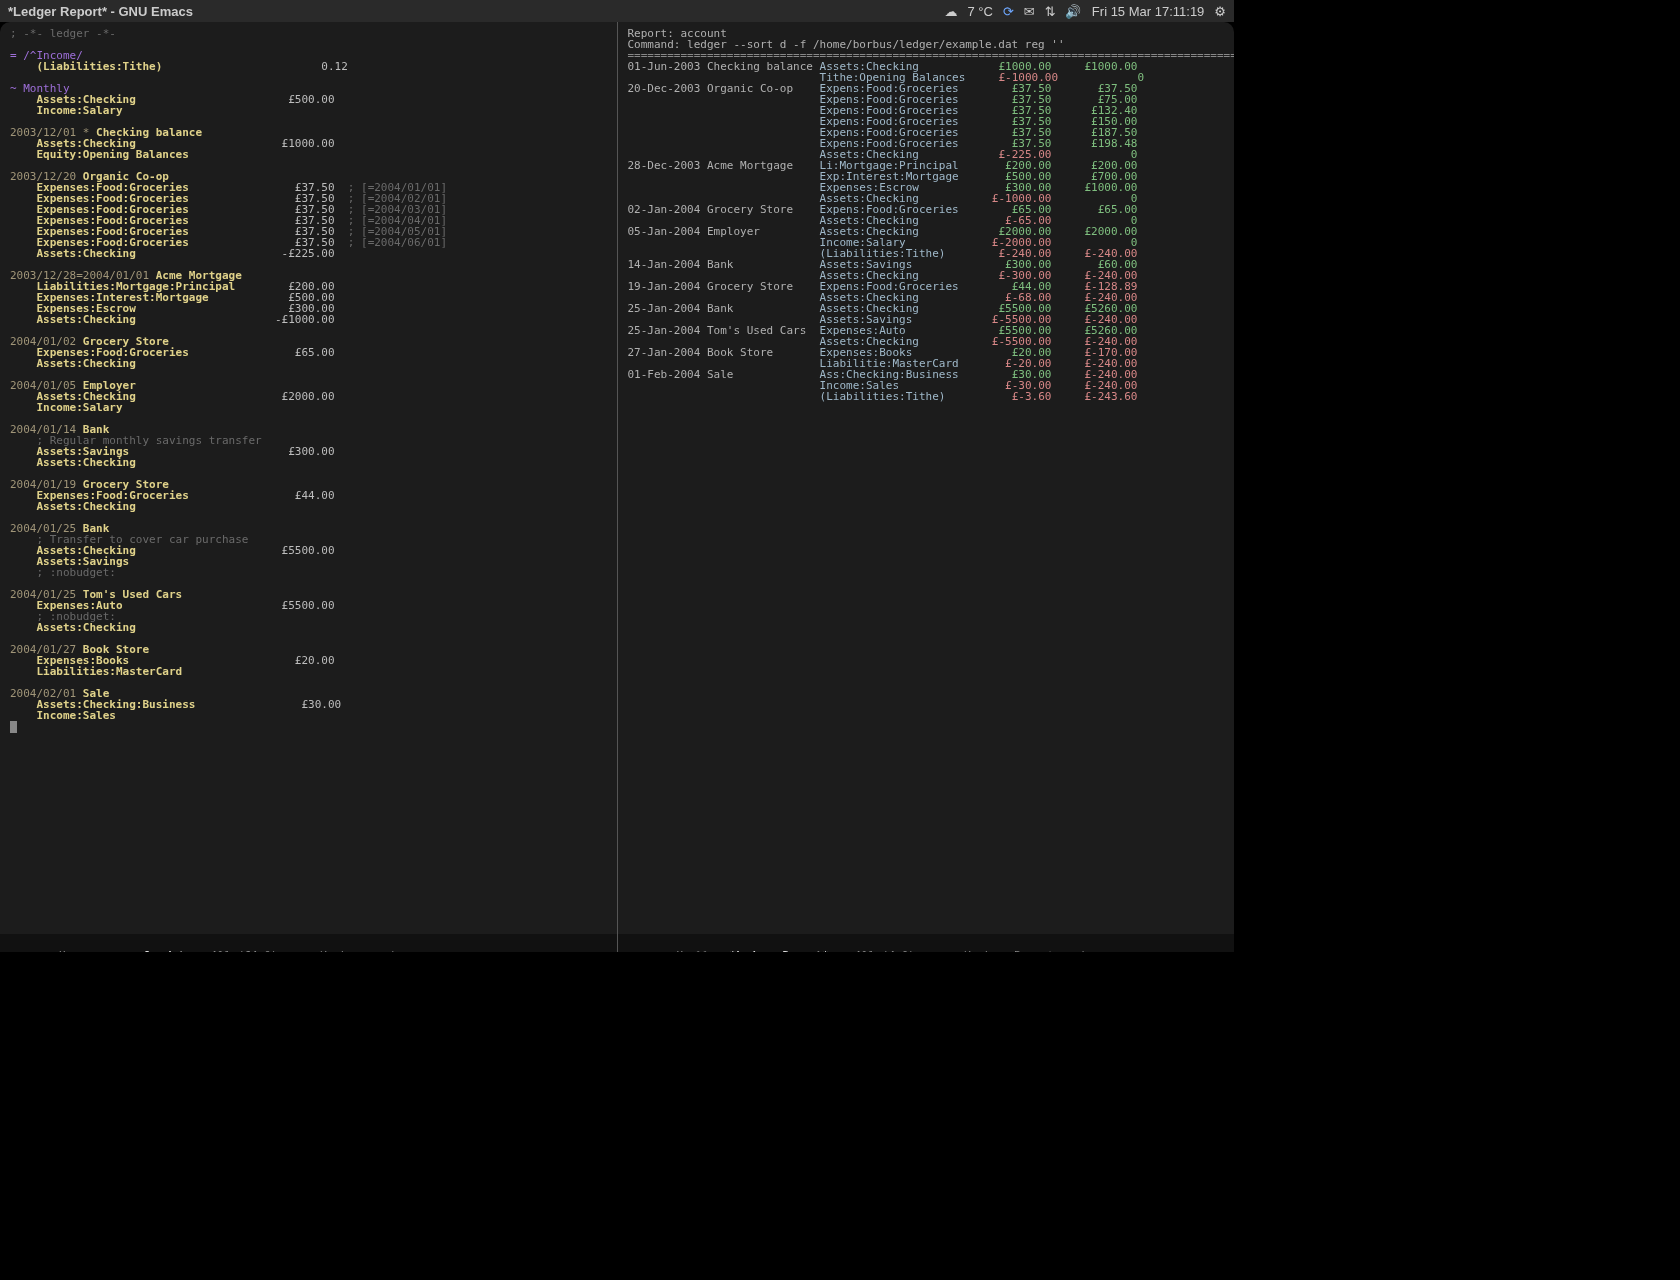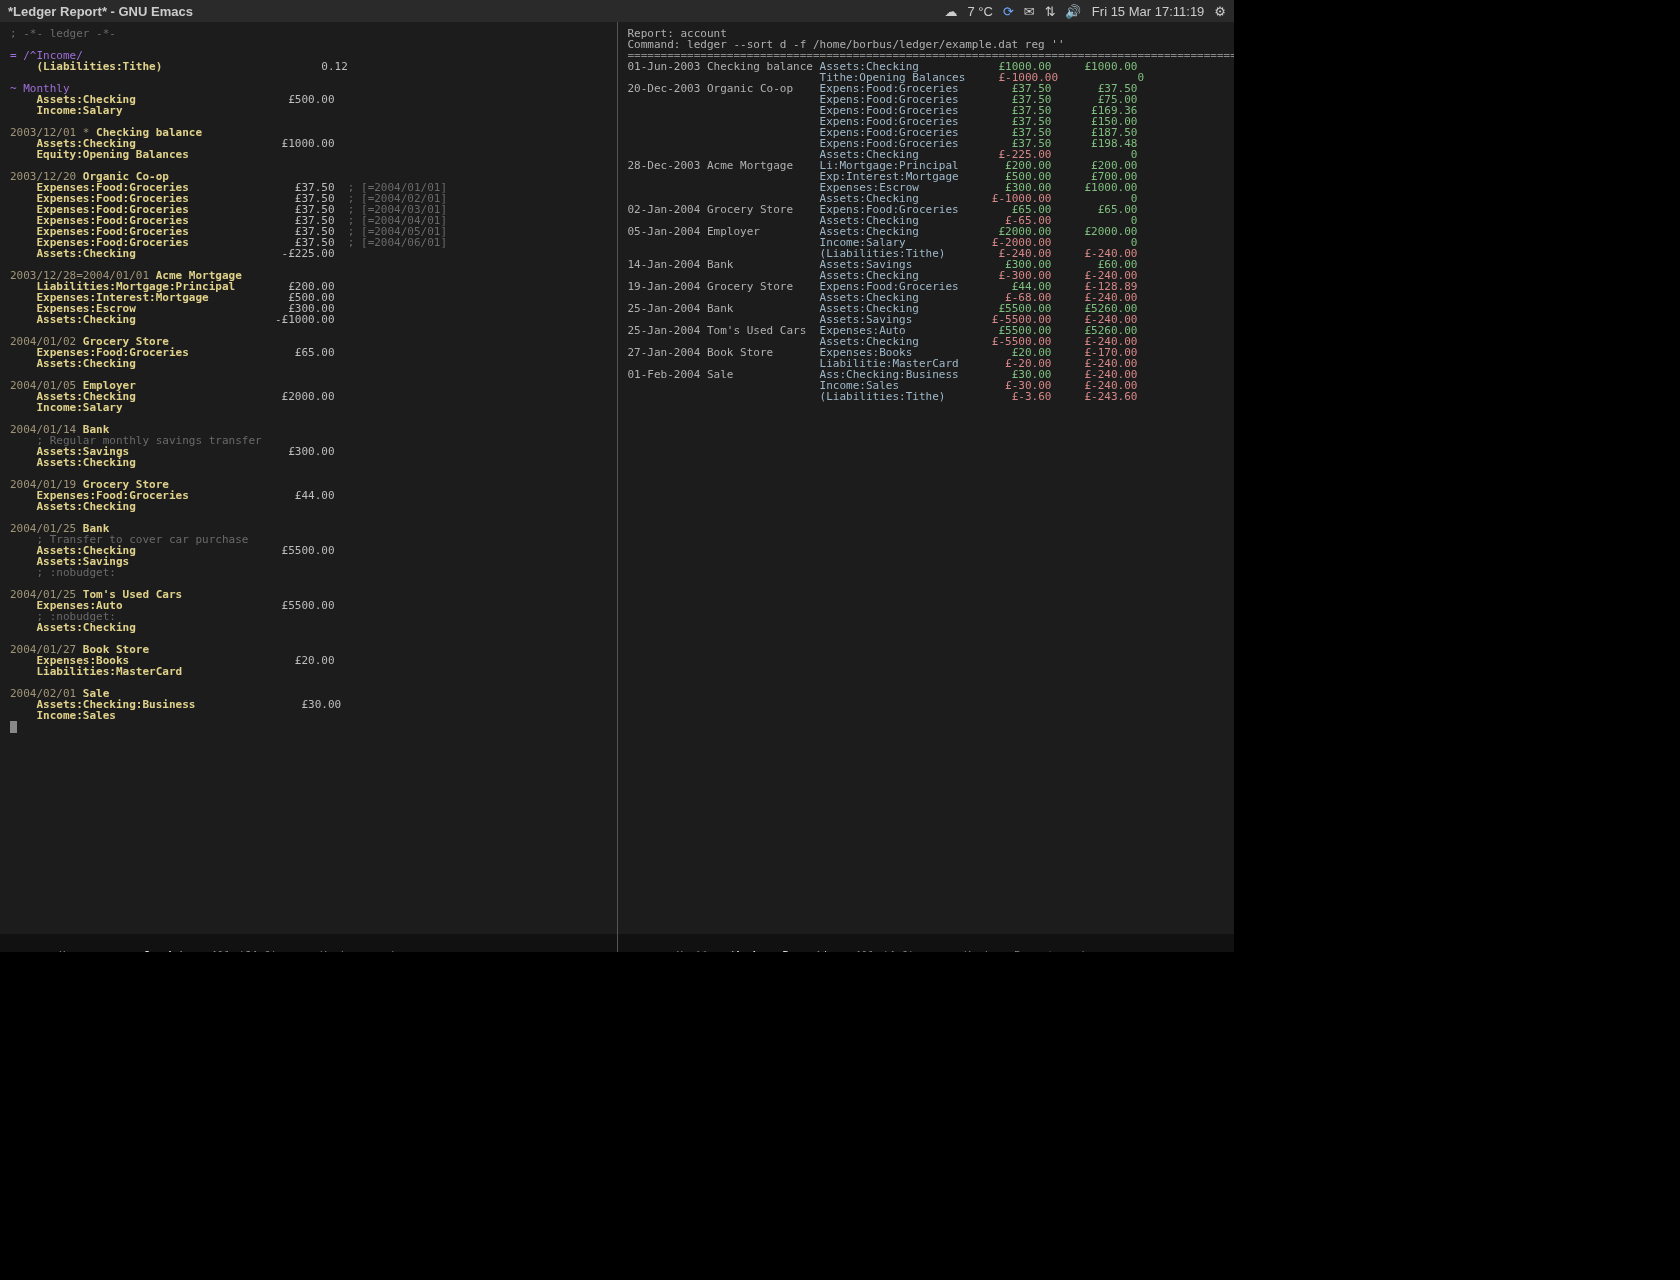"; -*- ledger -*- =" .panes { border-radius: none -> 10px }
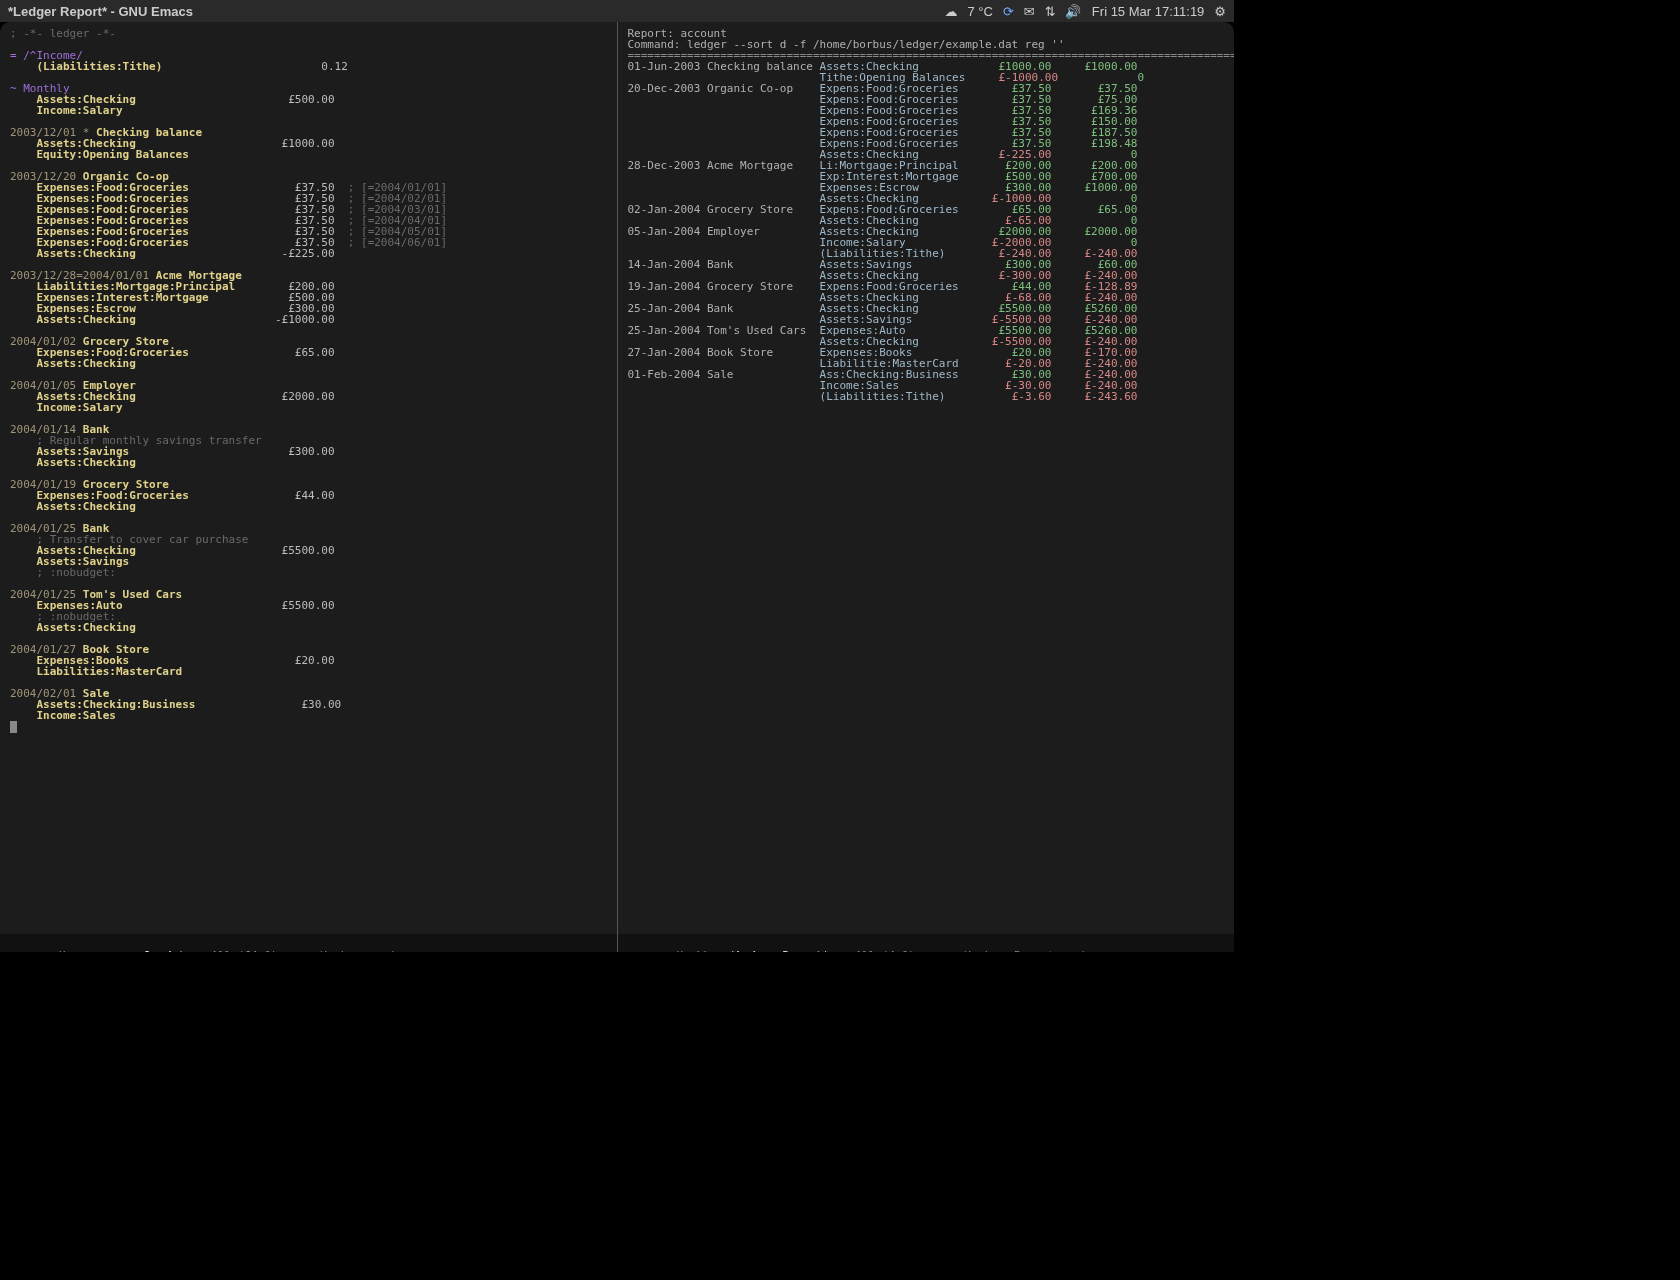"£169.36" span.pos { text: £169.36 -> £132.40 }
